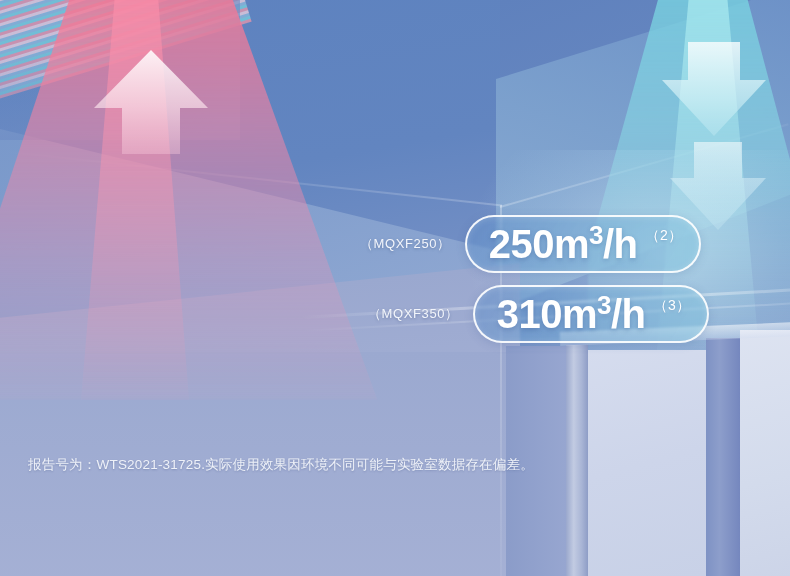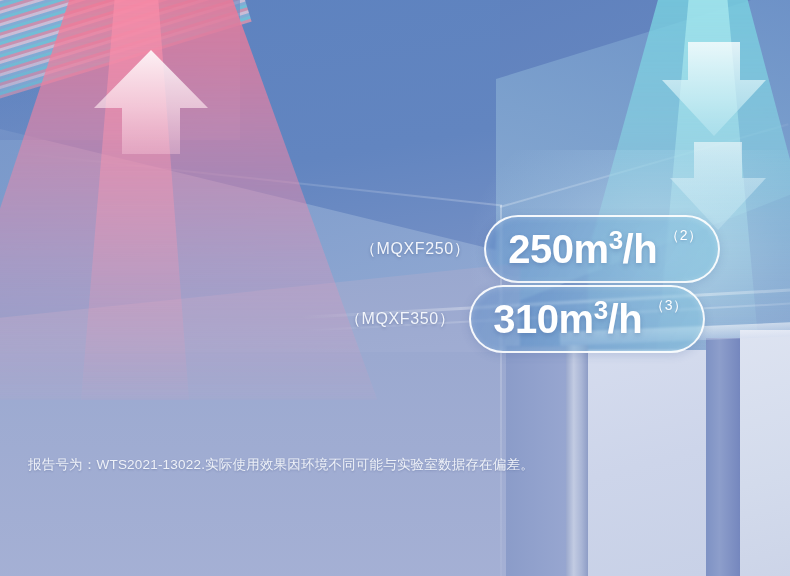"（MQXF250）" .model-label { font-size: 16px -> 13px }
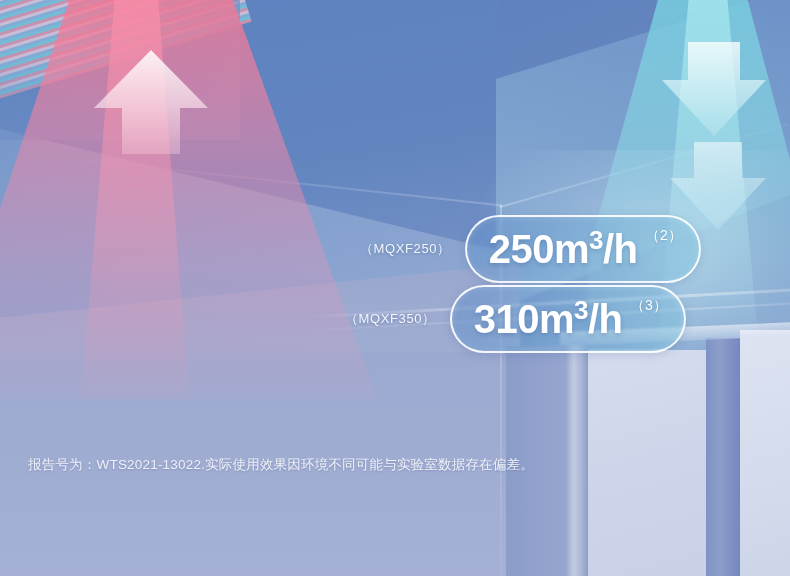"250m3/h" .pill { height: 68px -> 58px }
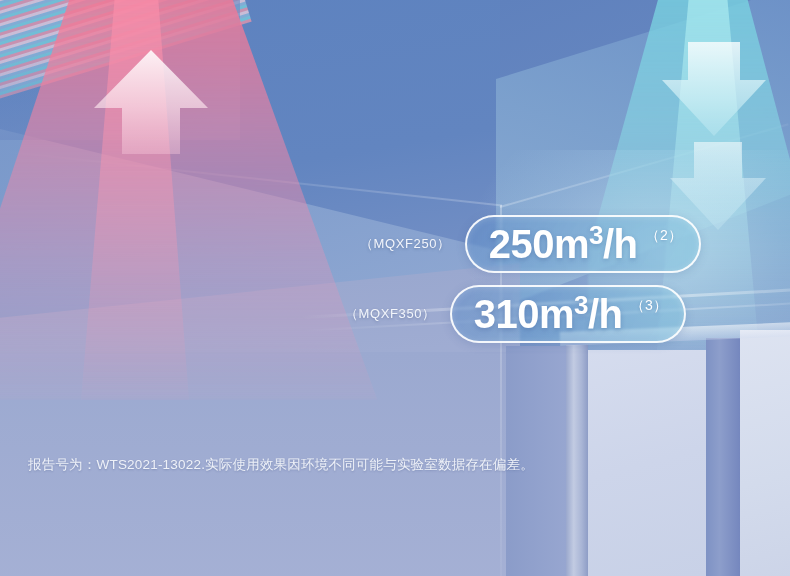"（MQXF350）" #spec-350 { left: 345px -> 368px }
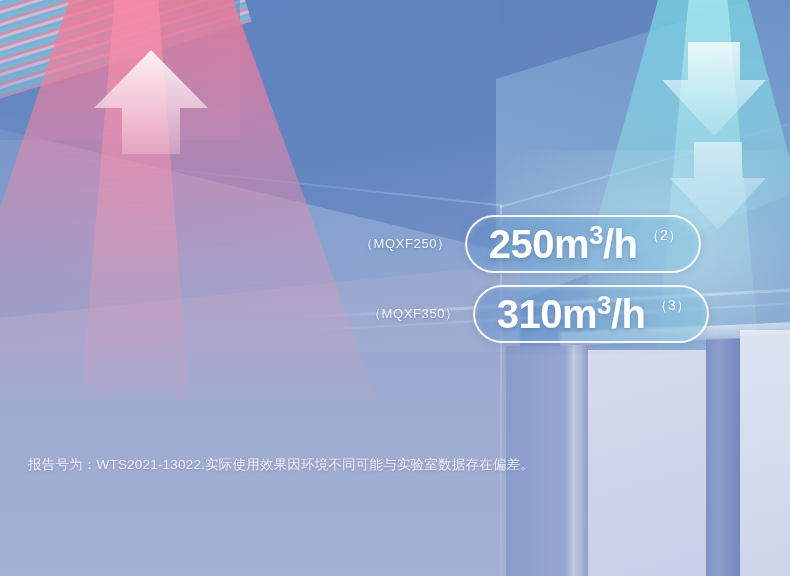"报告号为：WTS2021-13022.实际使用效果因环境不同可能与实验室数据存在" div.note-line { text: WTS2021-13022 -> WTS2021-31725 }
